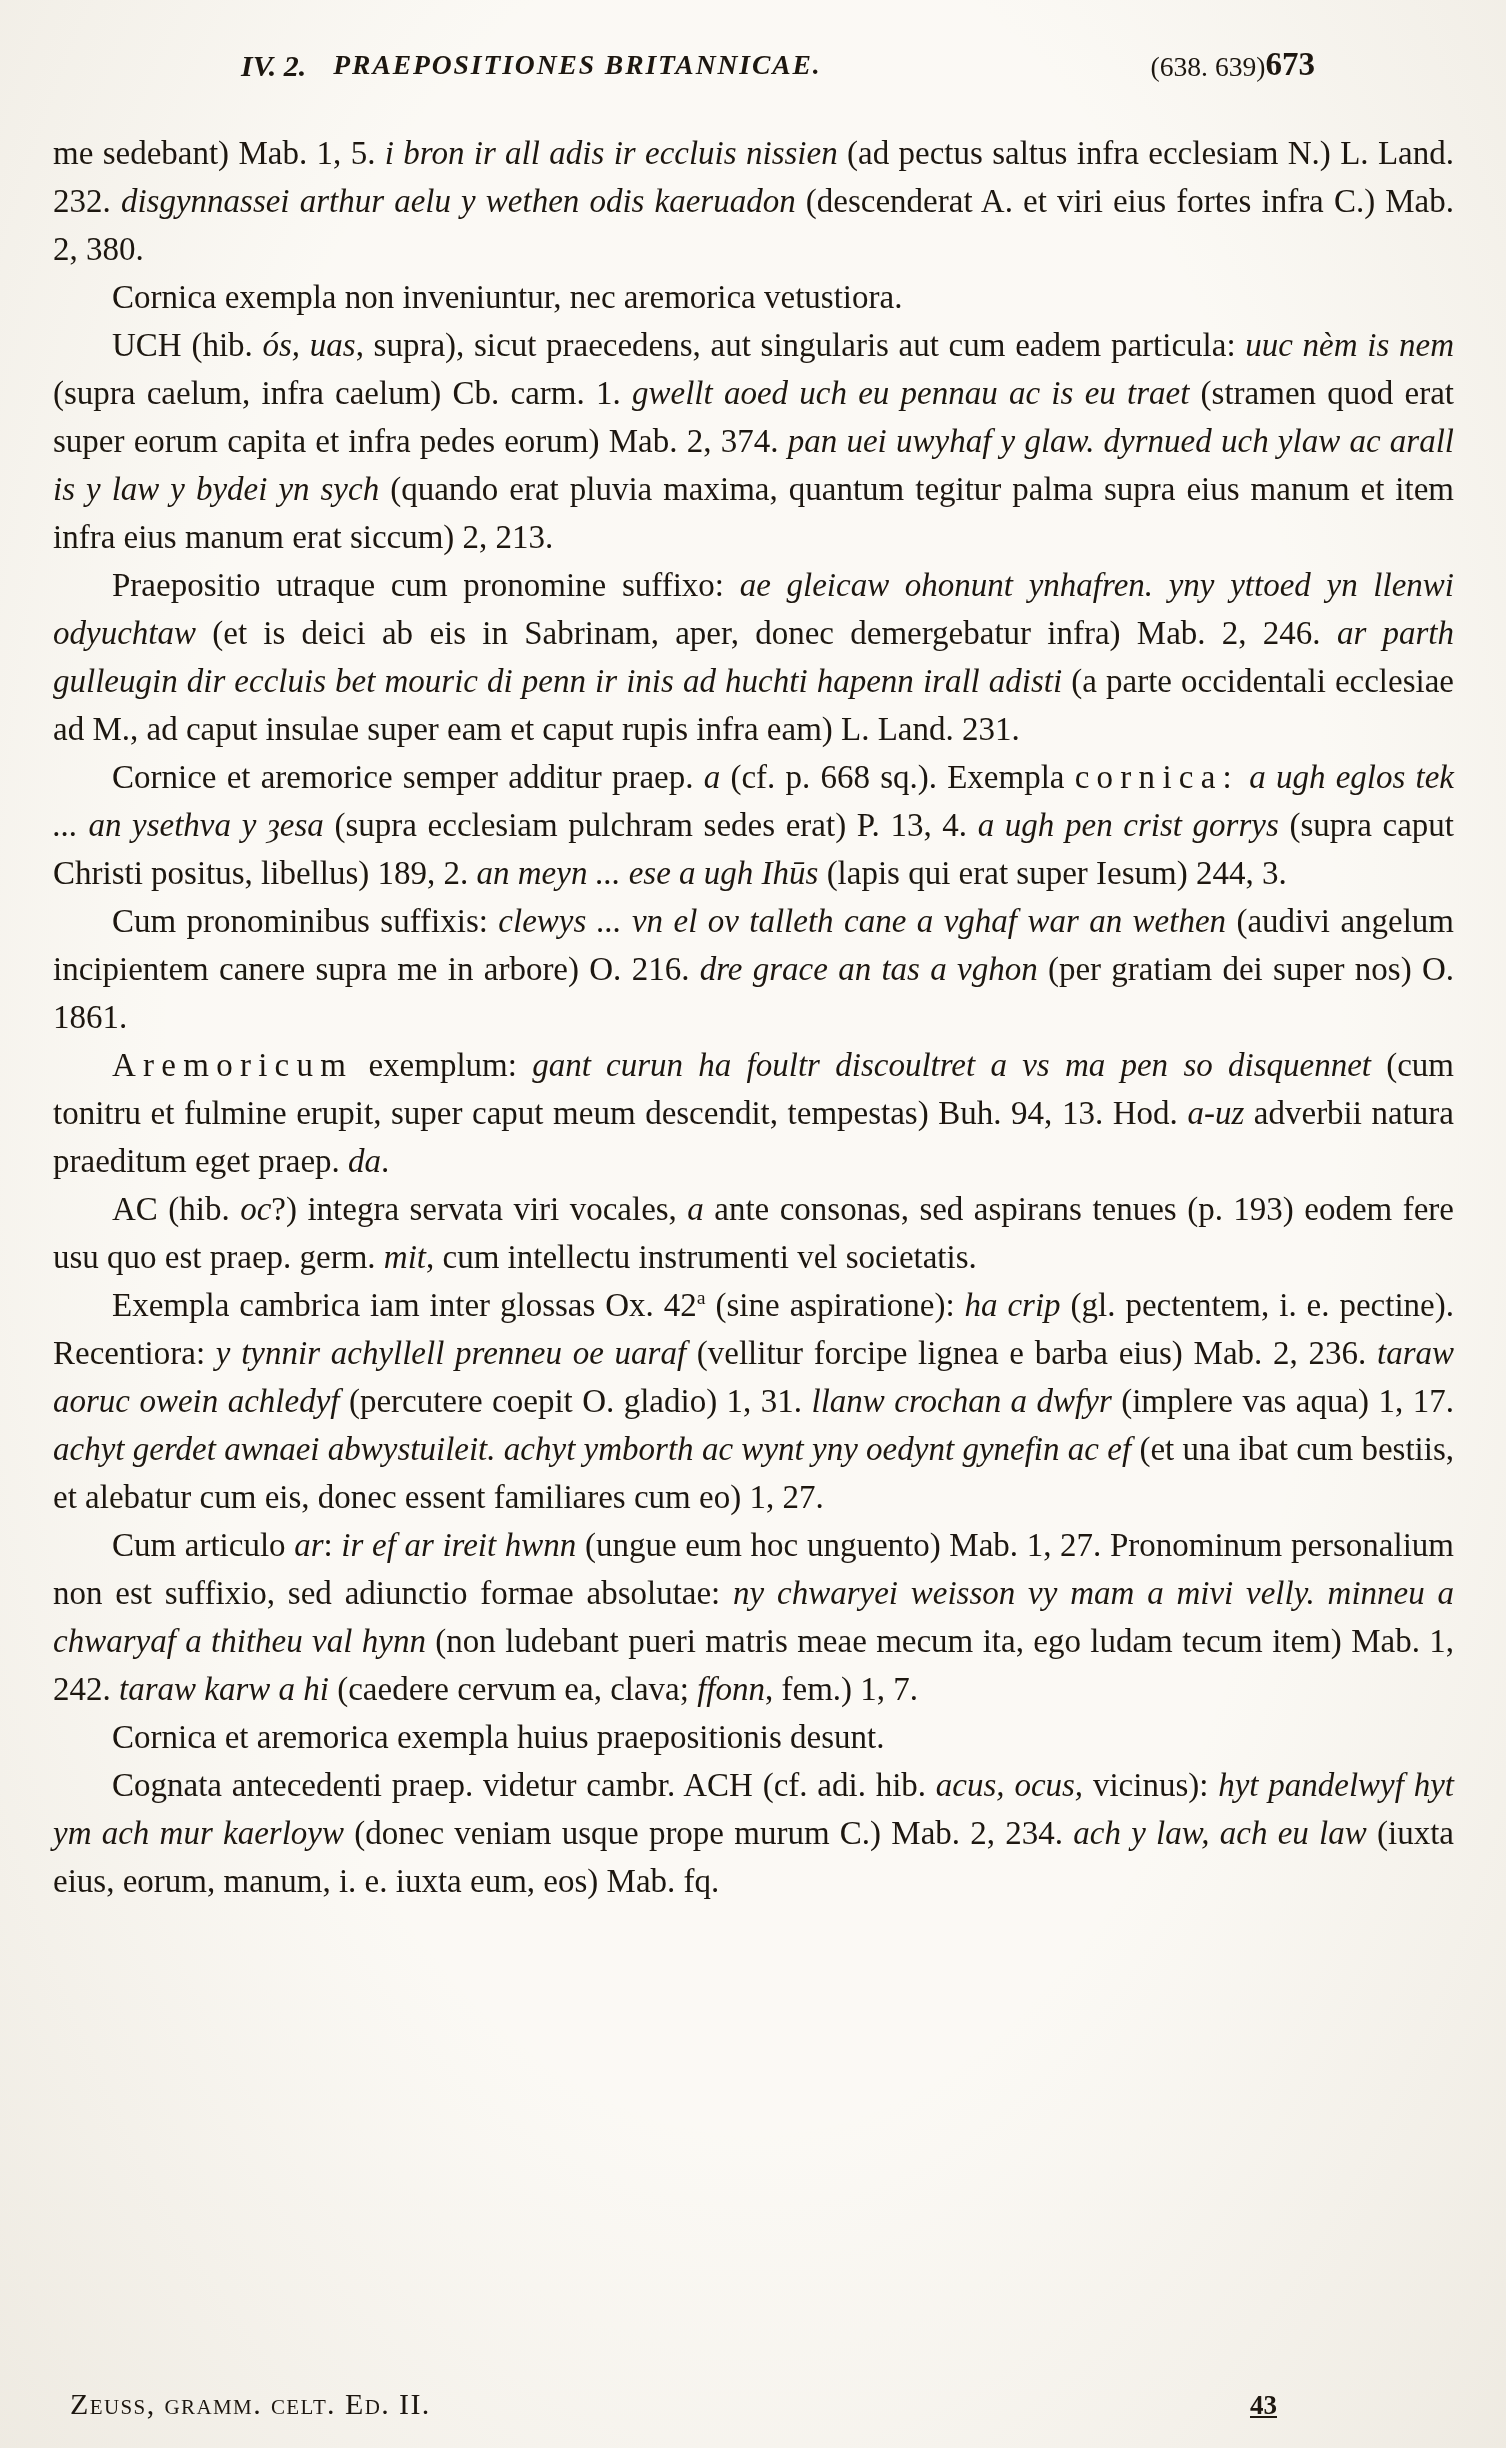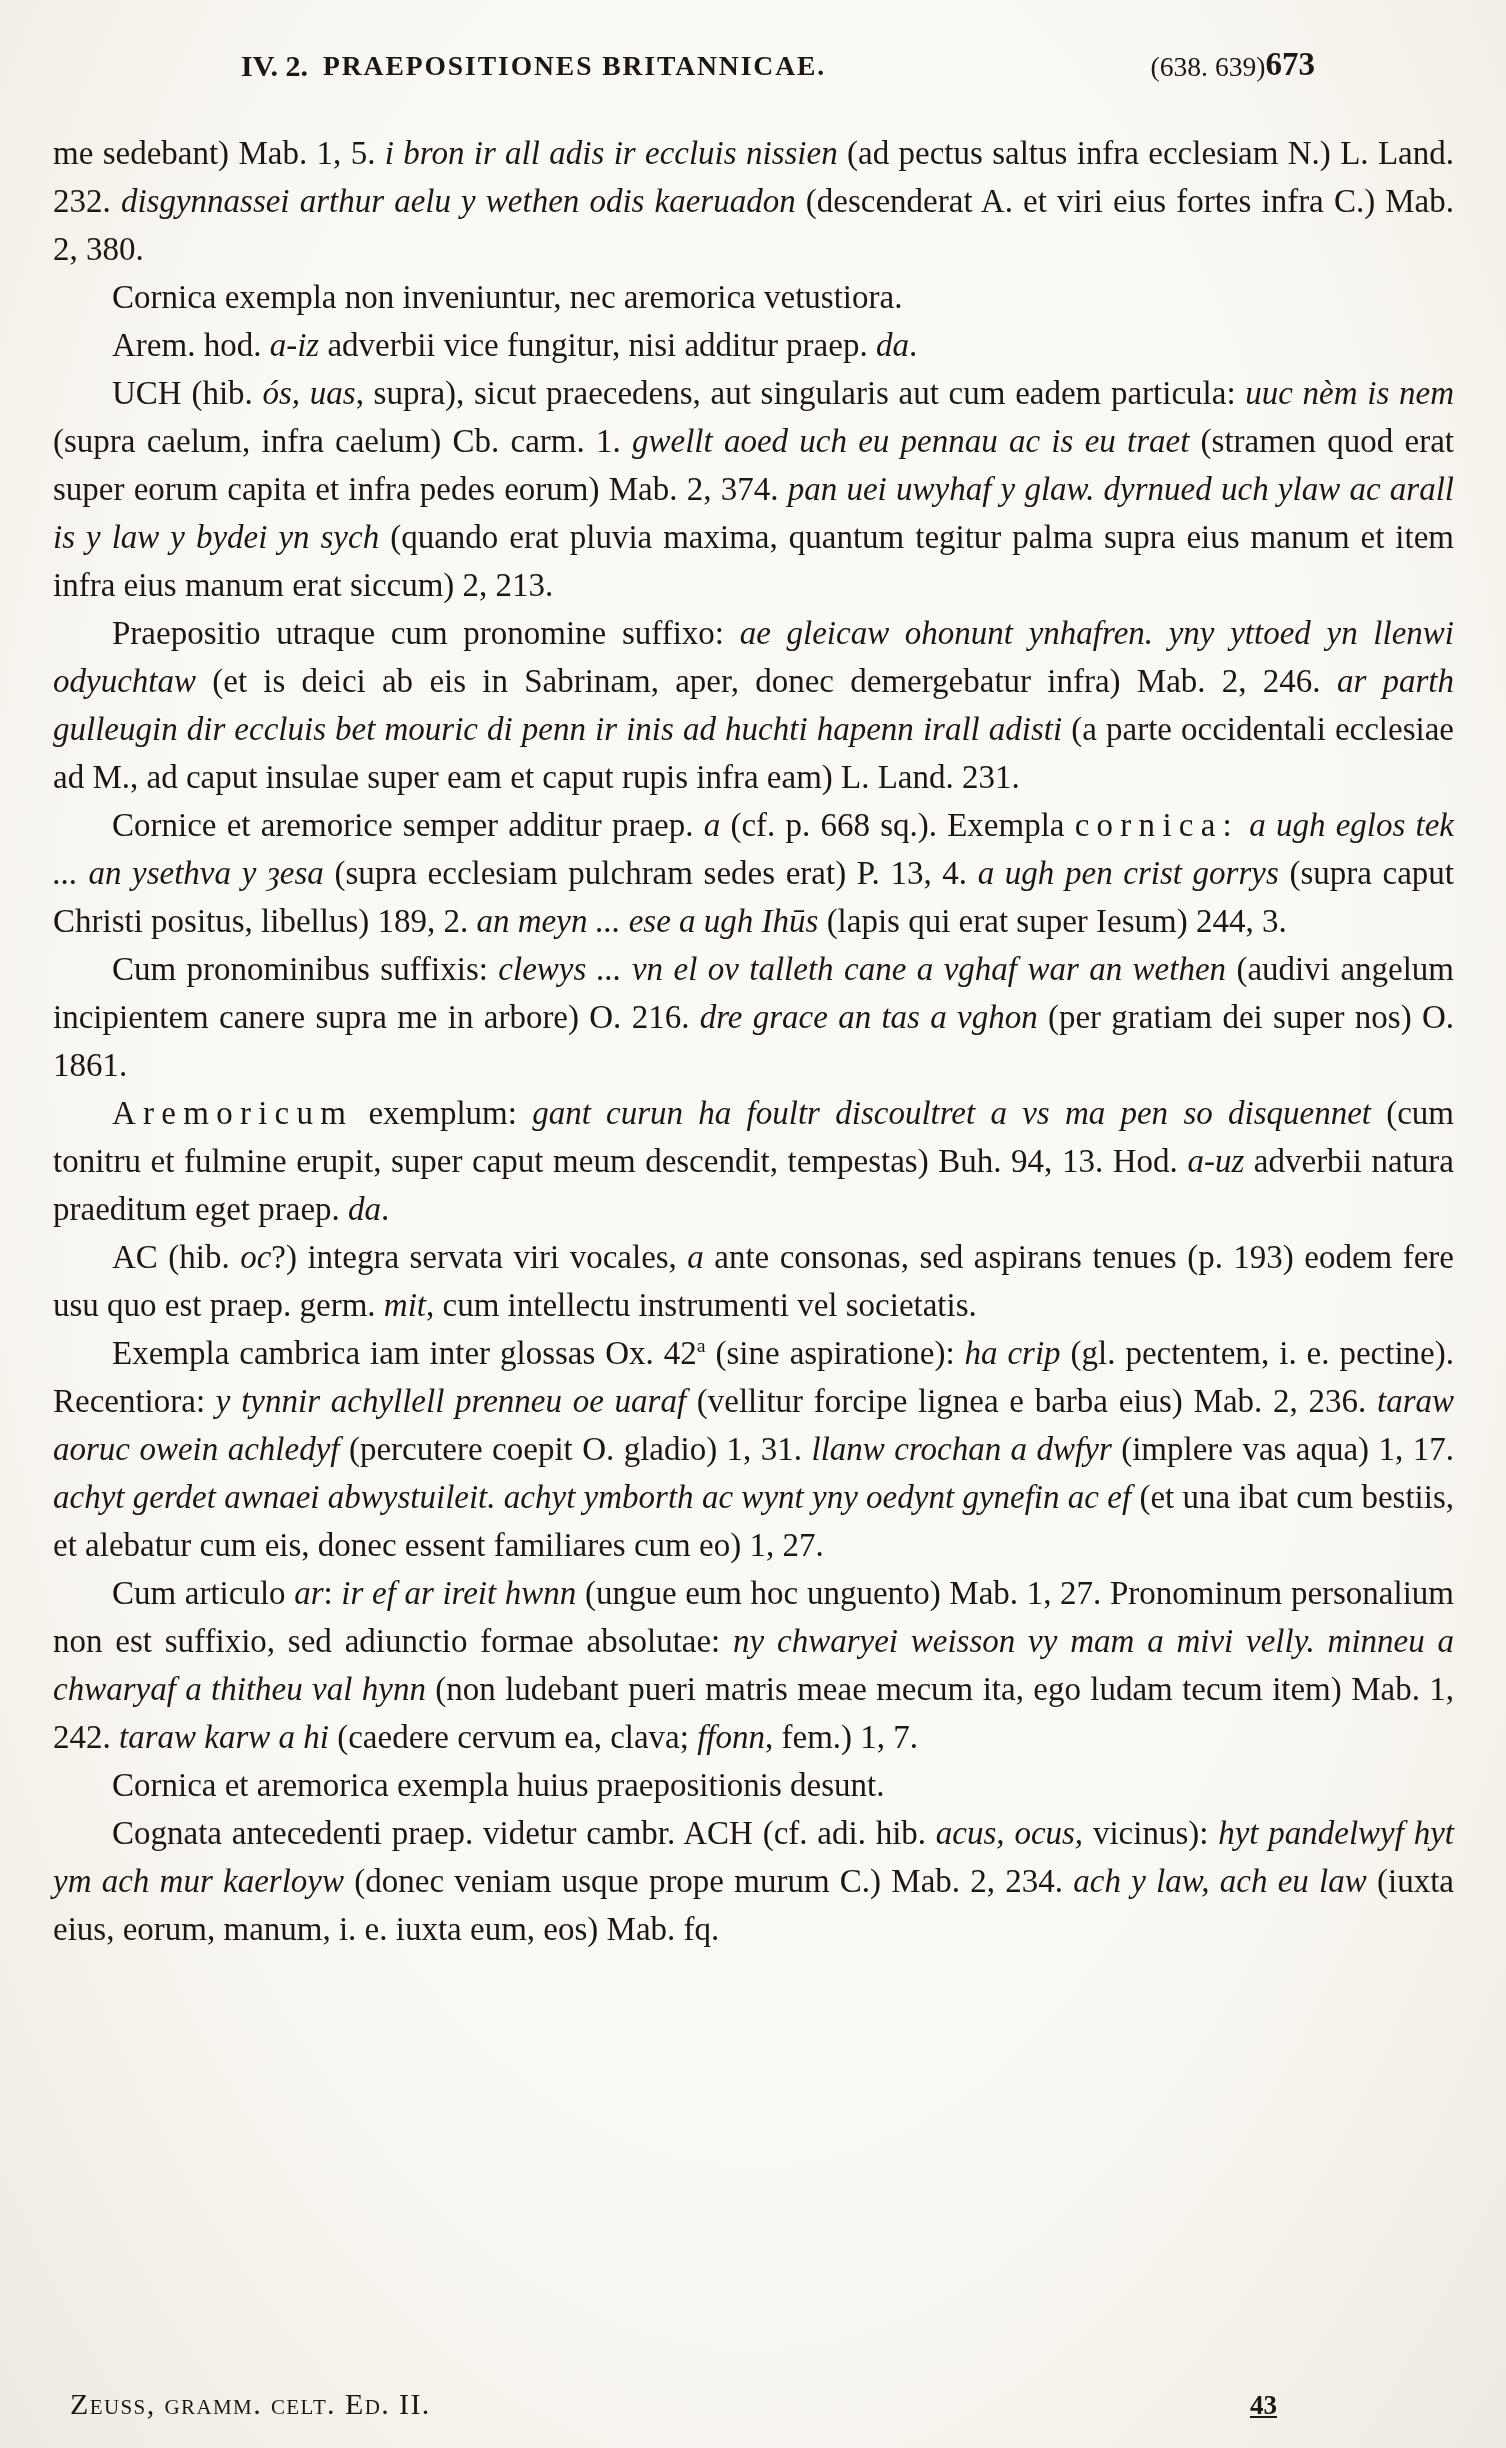"IV. 2." .head-left { align-items: center -> flex-start; font-style: none -> italic; gap: 15px -> 27px }
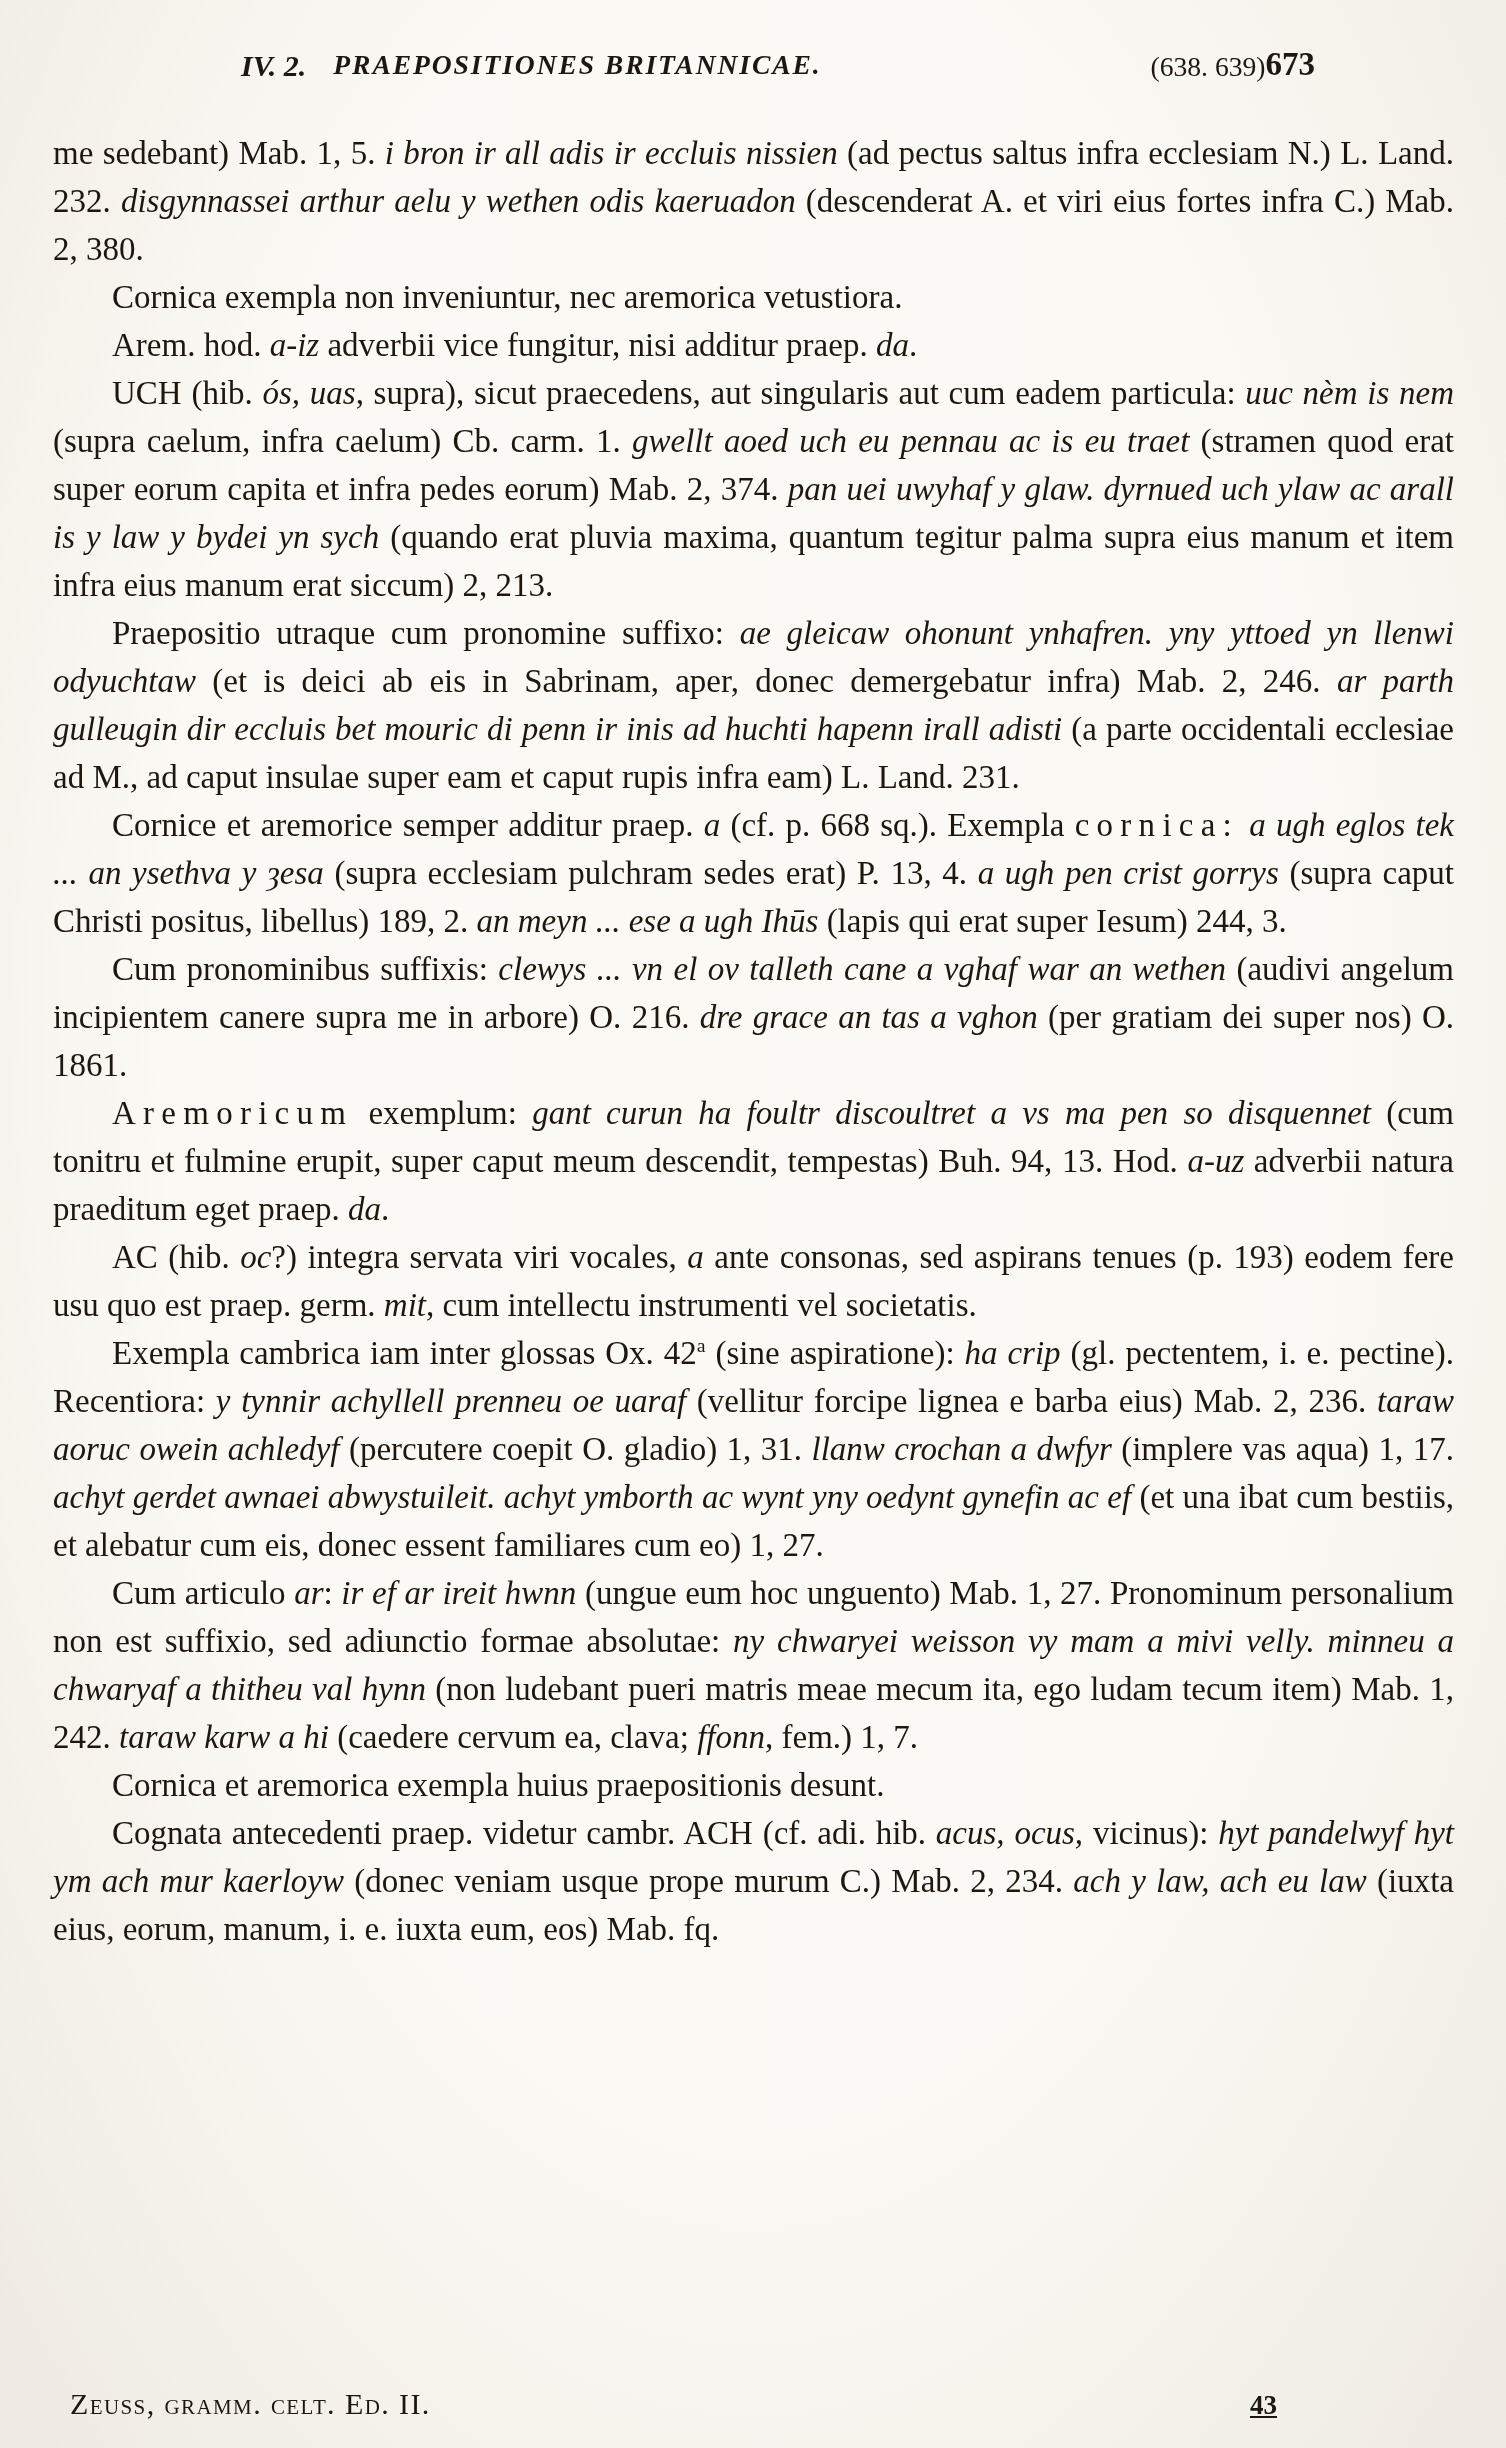"Arem. hod. a-iz adverbii vice" p.para { html: <p><span>Arem. hod. </span><span>a-iz</span><span> adverbii vice fungitur, nisi additur praep. </span><span>da</span><span>.</span></p> -> none }
